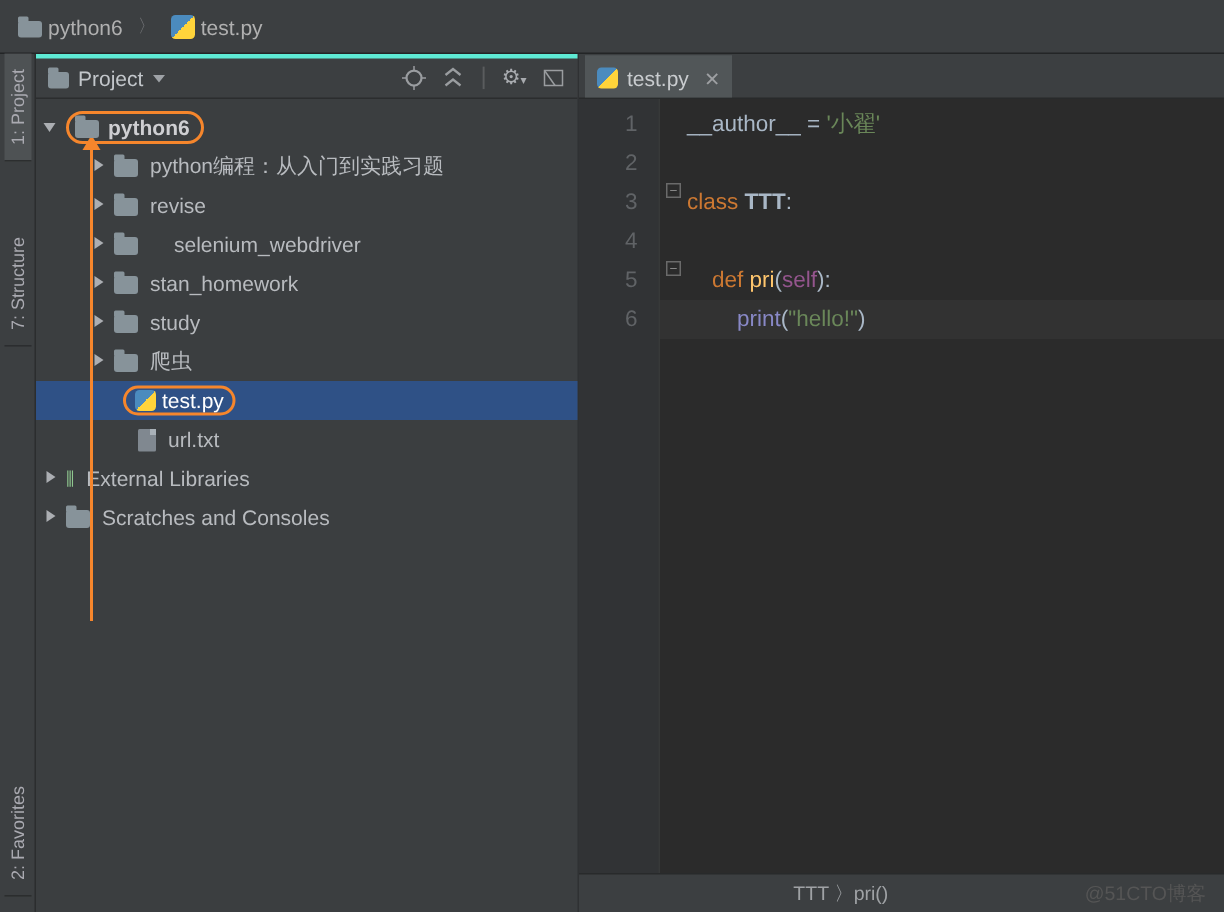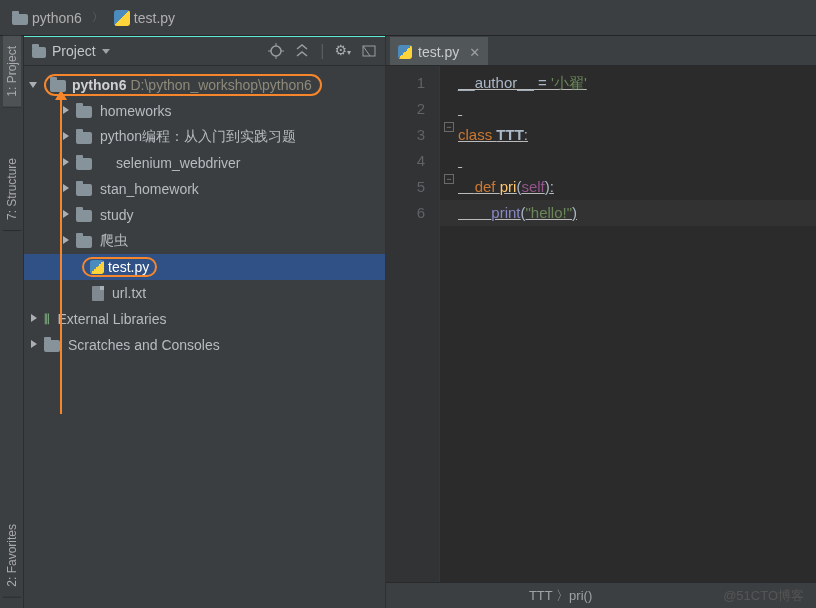"Project" .panel-head { border-top: 1px solid #5eead4 -> 3px solid #5eead4 }
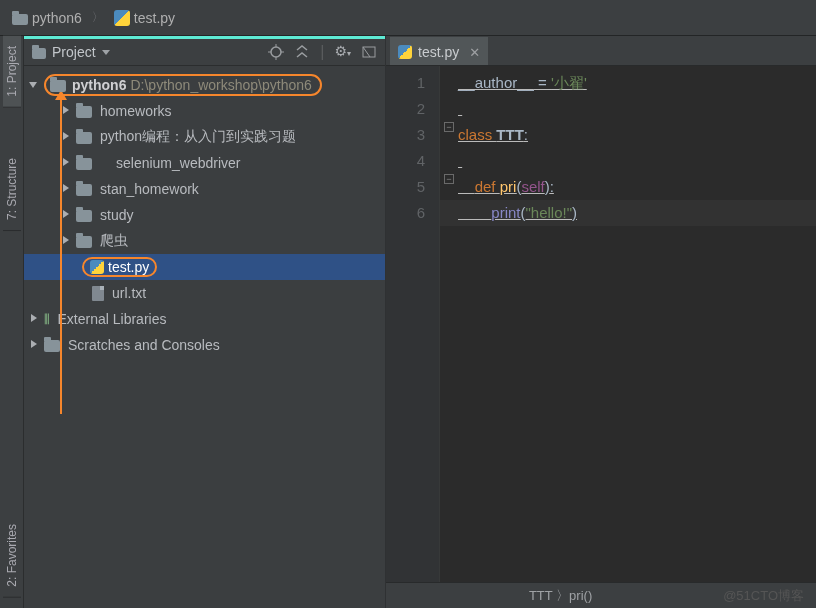"D:\python_workshop\python6" span.proj-path { html: <span>D:\python_workshop\python6</span> -> none }
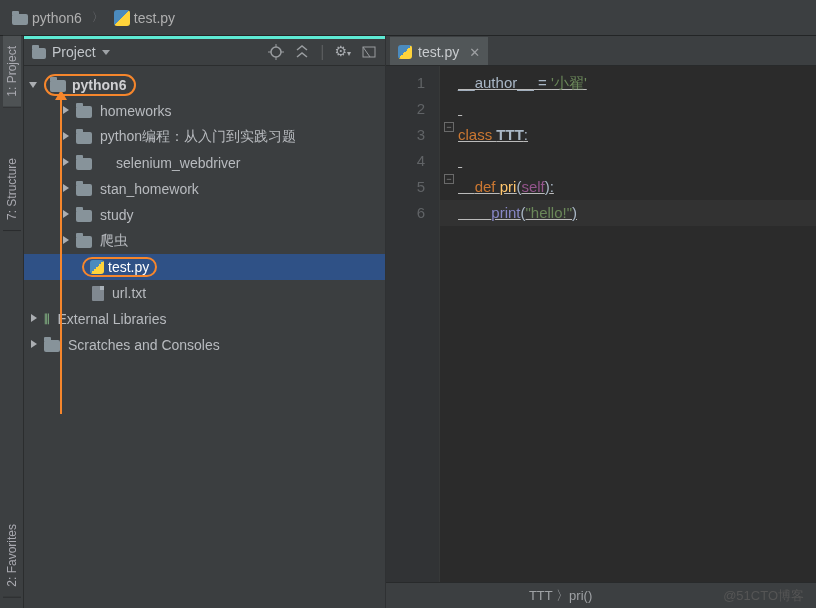"__author__ = '小翟'" .code .ln { text-decoration: underline -> none }
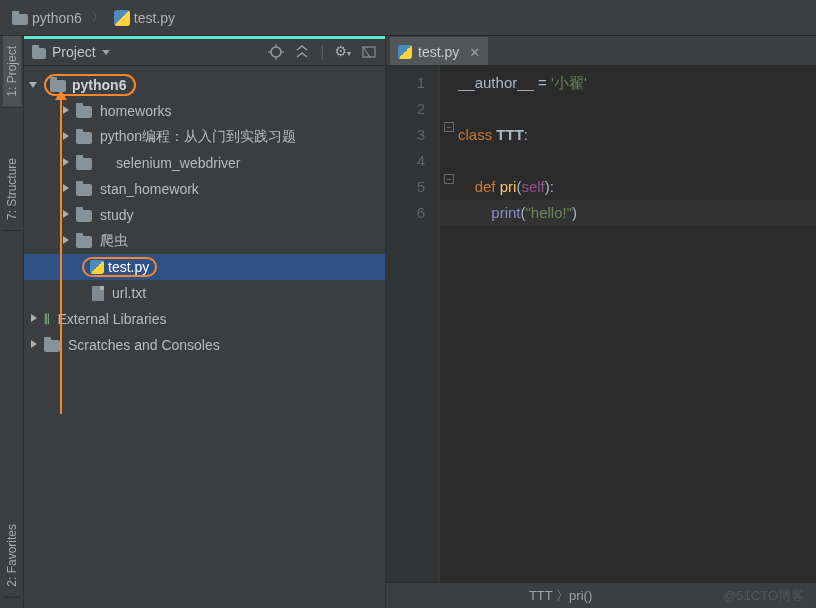"homeworks" div.row { html: <div> <span></span> <span></span> <span></span> <span>homeworks</span> </div> -> none }
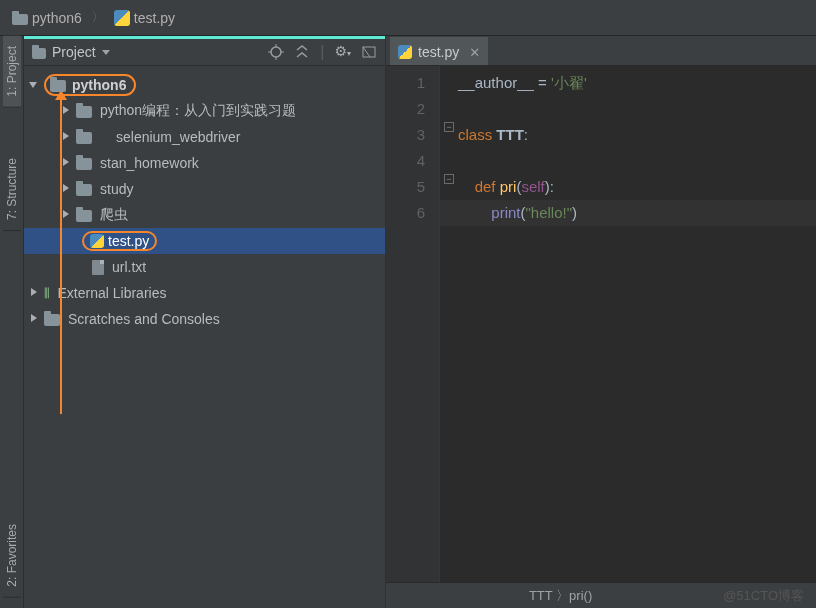"revise" div.row { html: none -> <div> <span></span> <span></span> <span></span> <span>revise</span> </div> }
